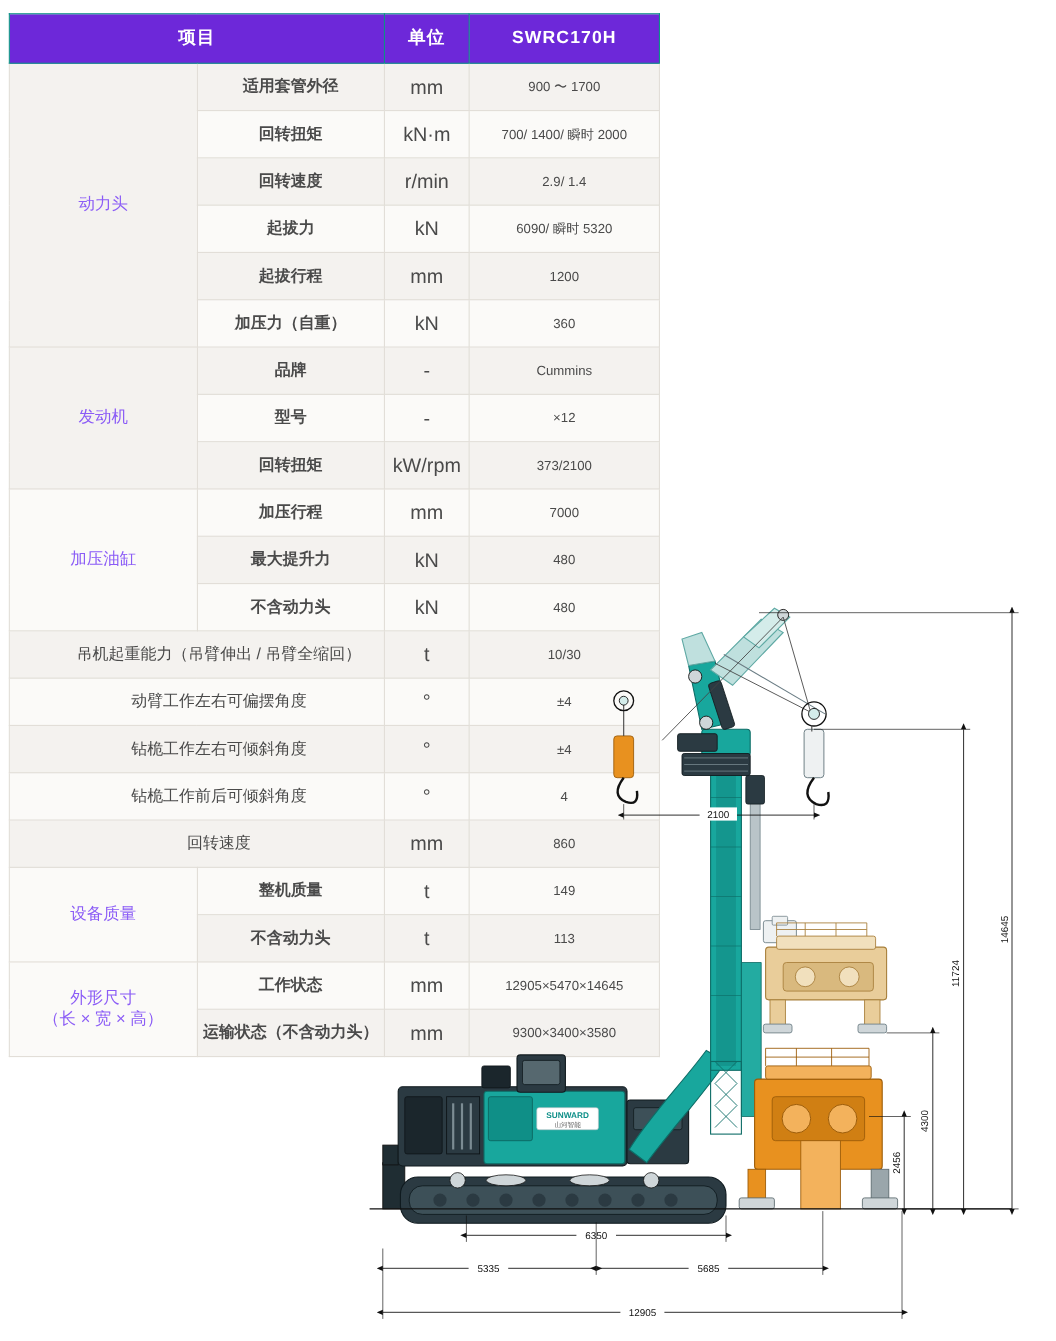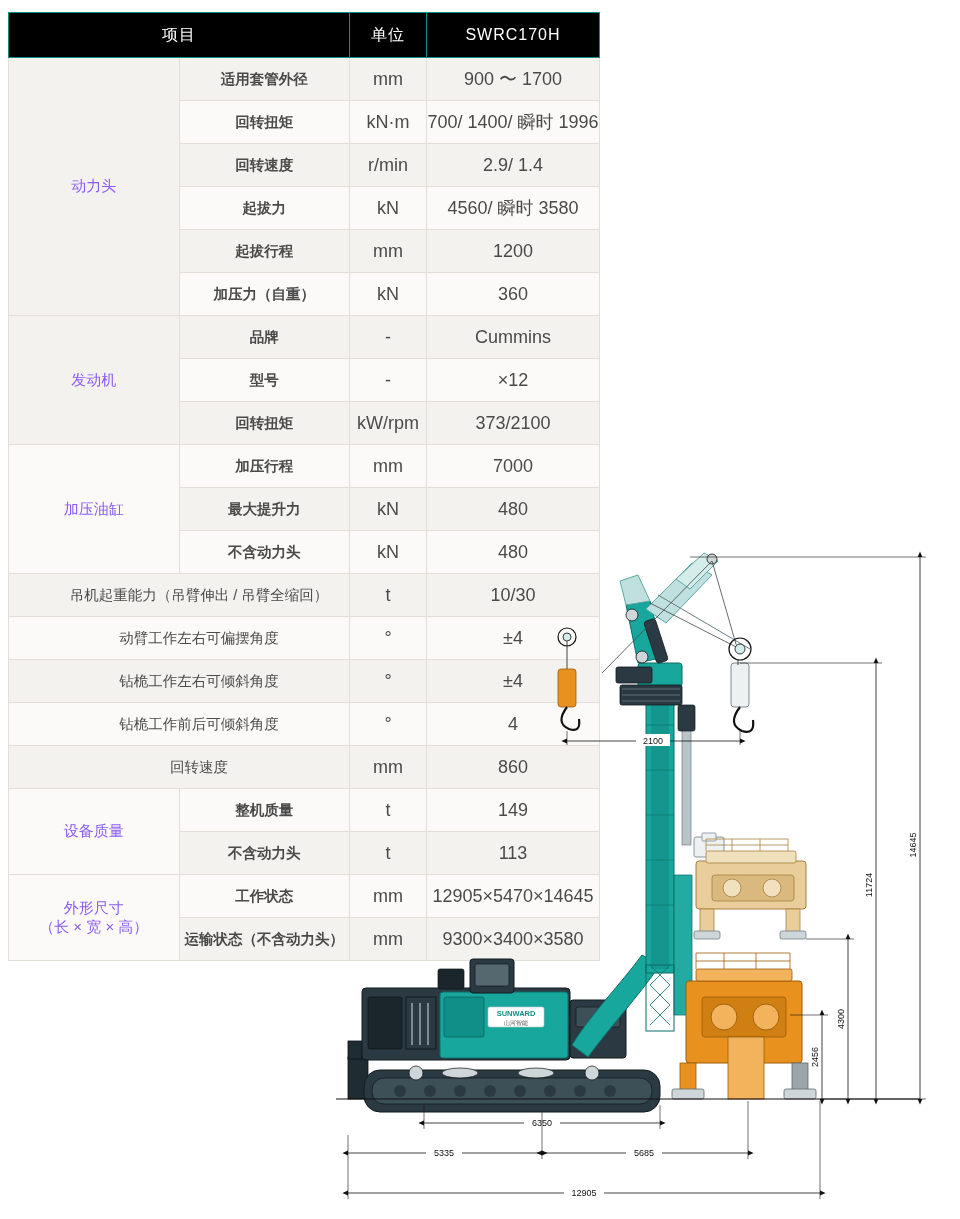"项目" .spec-table thead th { background: #000000 -> #6d28d9; font-weight: normal -> bold }
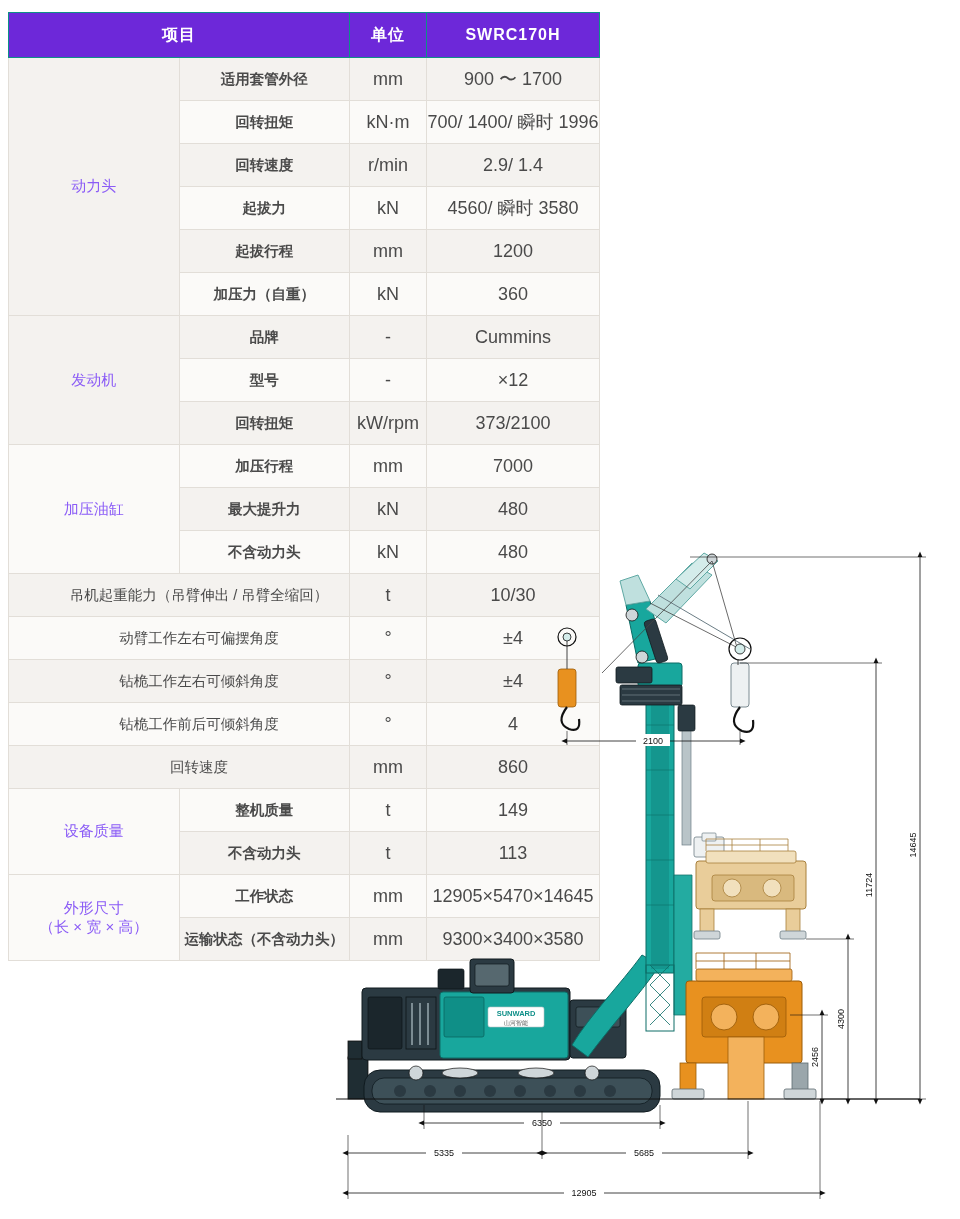"900 〜 1700" td.value-cell { font-size: 18px -> 12px }
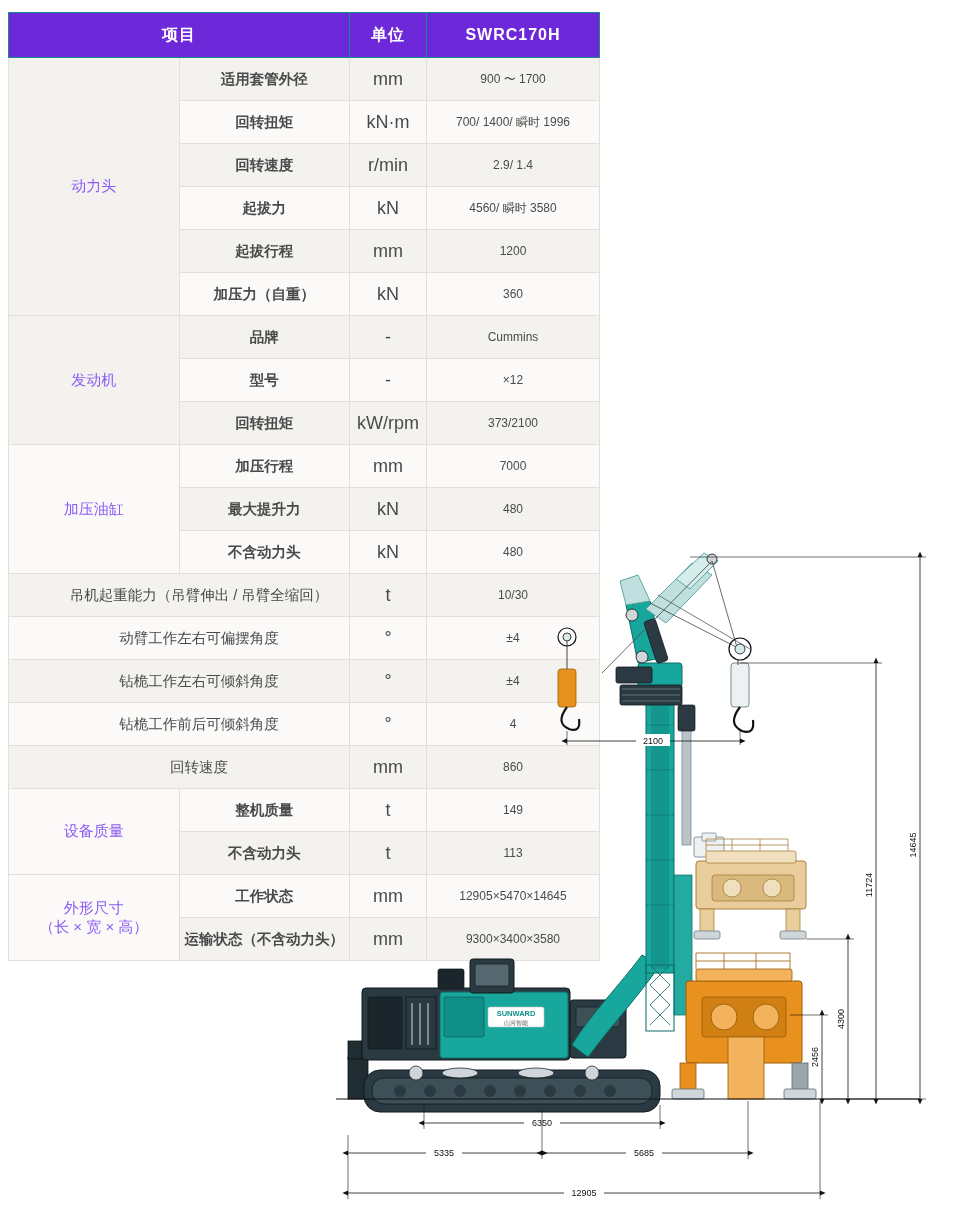"700/ 1400/ 瞬时 1996" td.value-cell { text: 1996 -> 2000 }
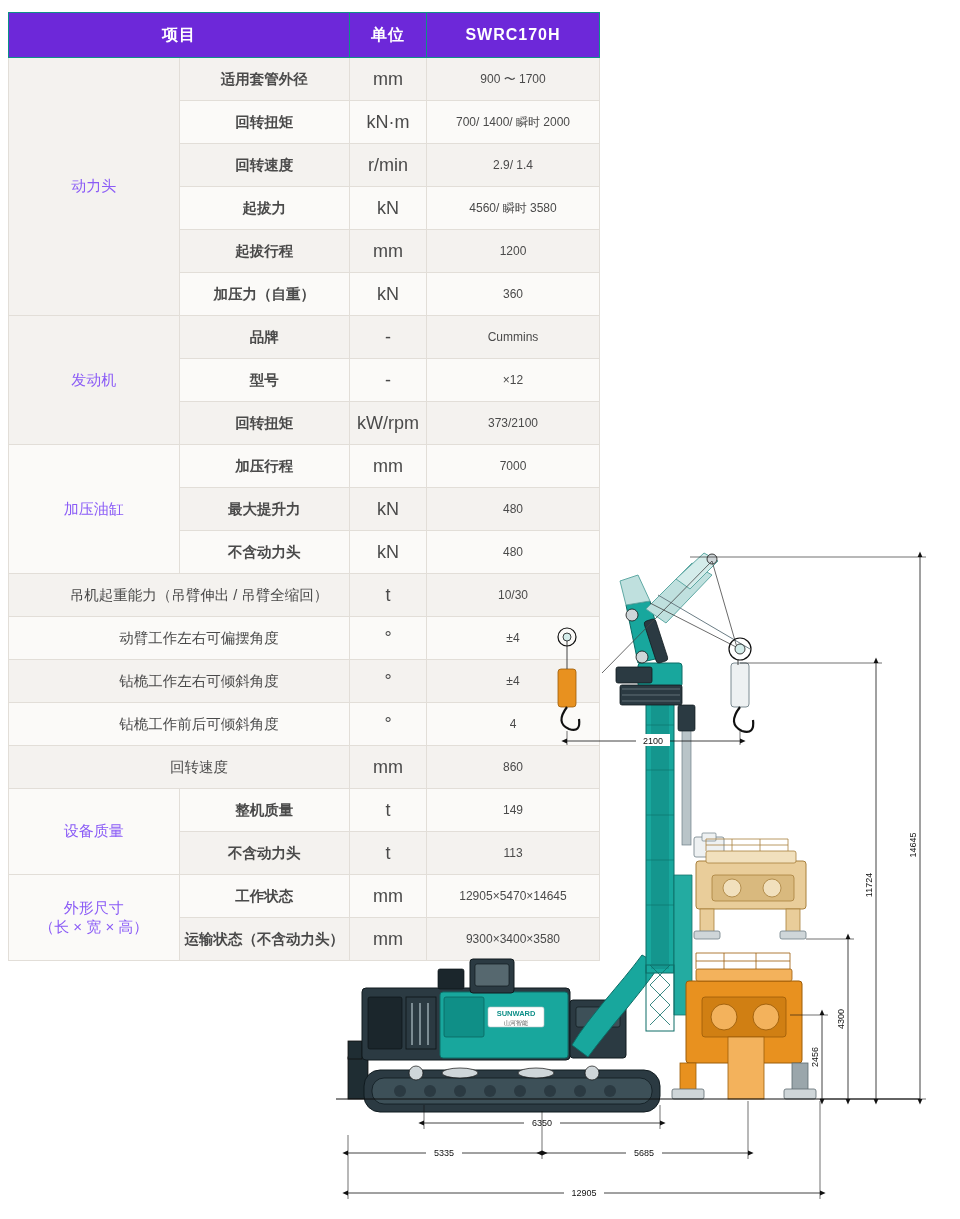"4560/ 瞬时 3580" td.value-cell { text: 4560/ 瞬时 3580 -> 6090/ 瞬时 5320 }
